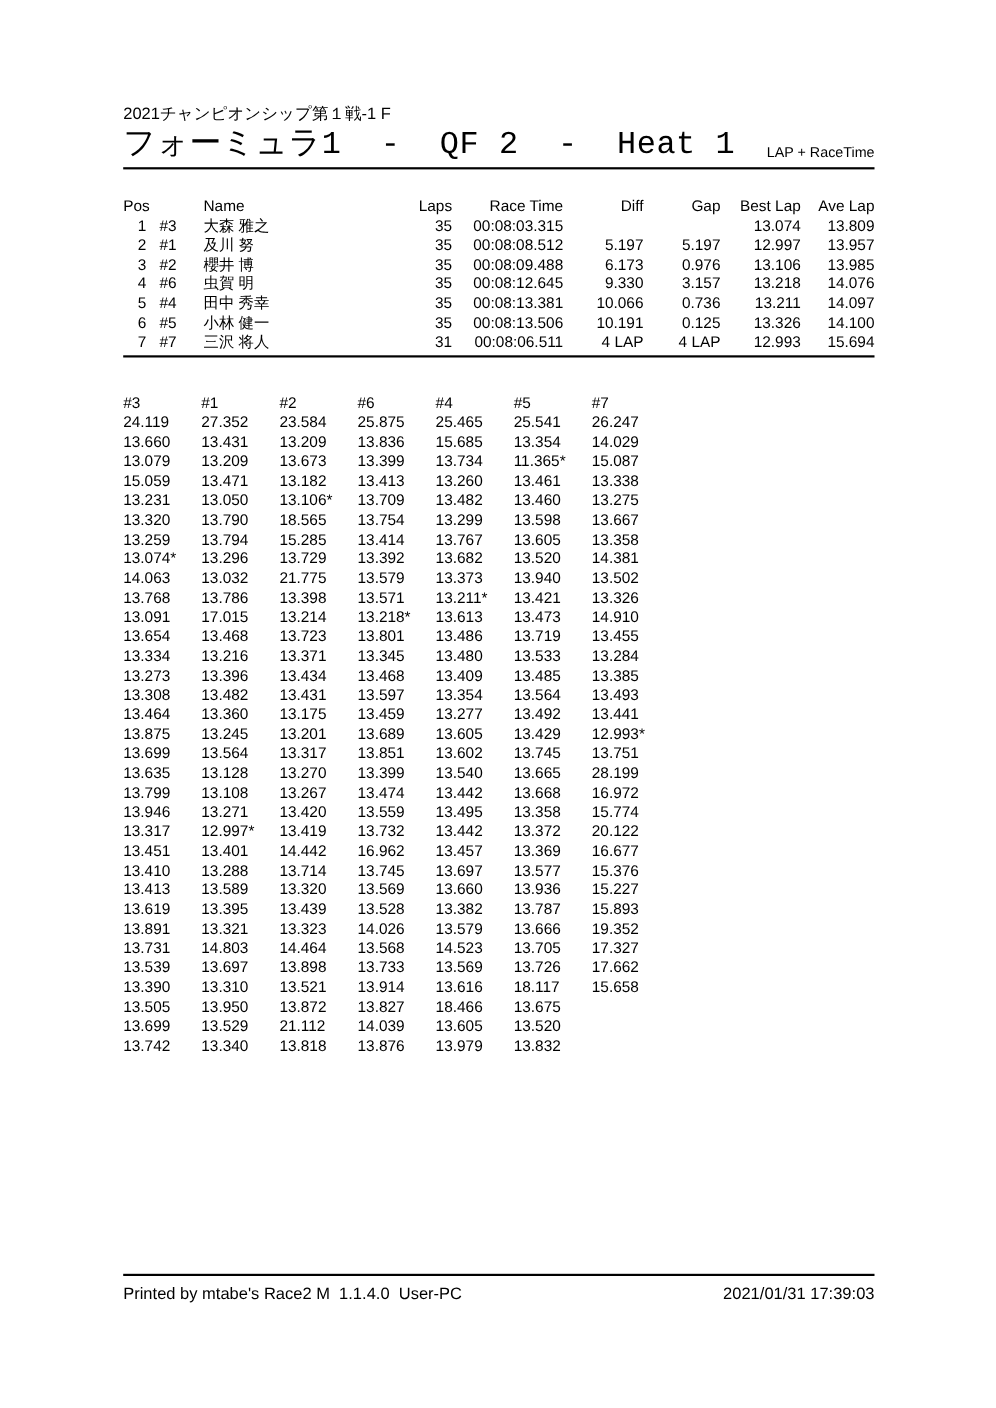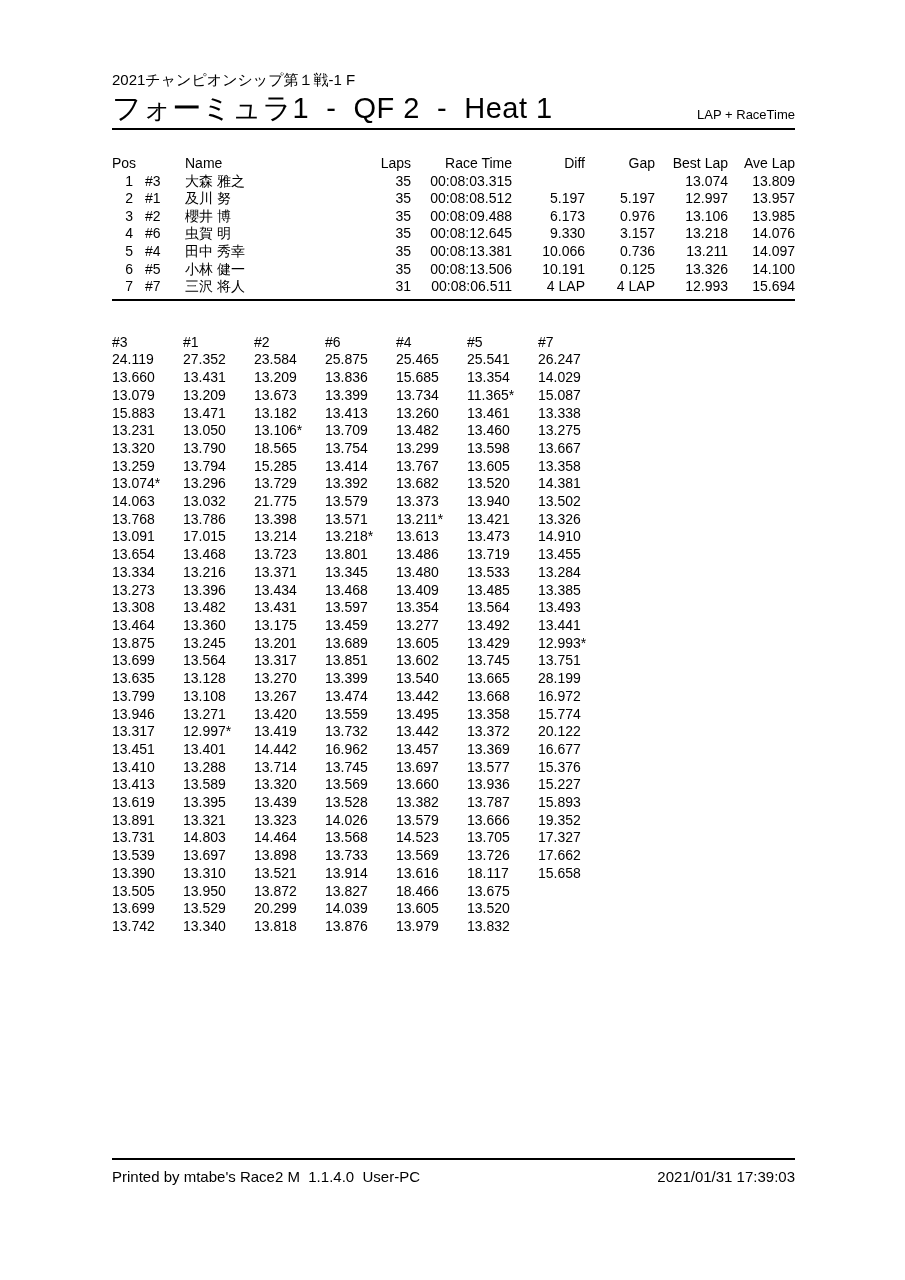"2021チャンピオンシップ第１戦-1 F" .subtitle { margin-top: 71px -> 95px }
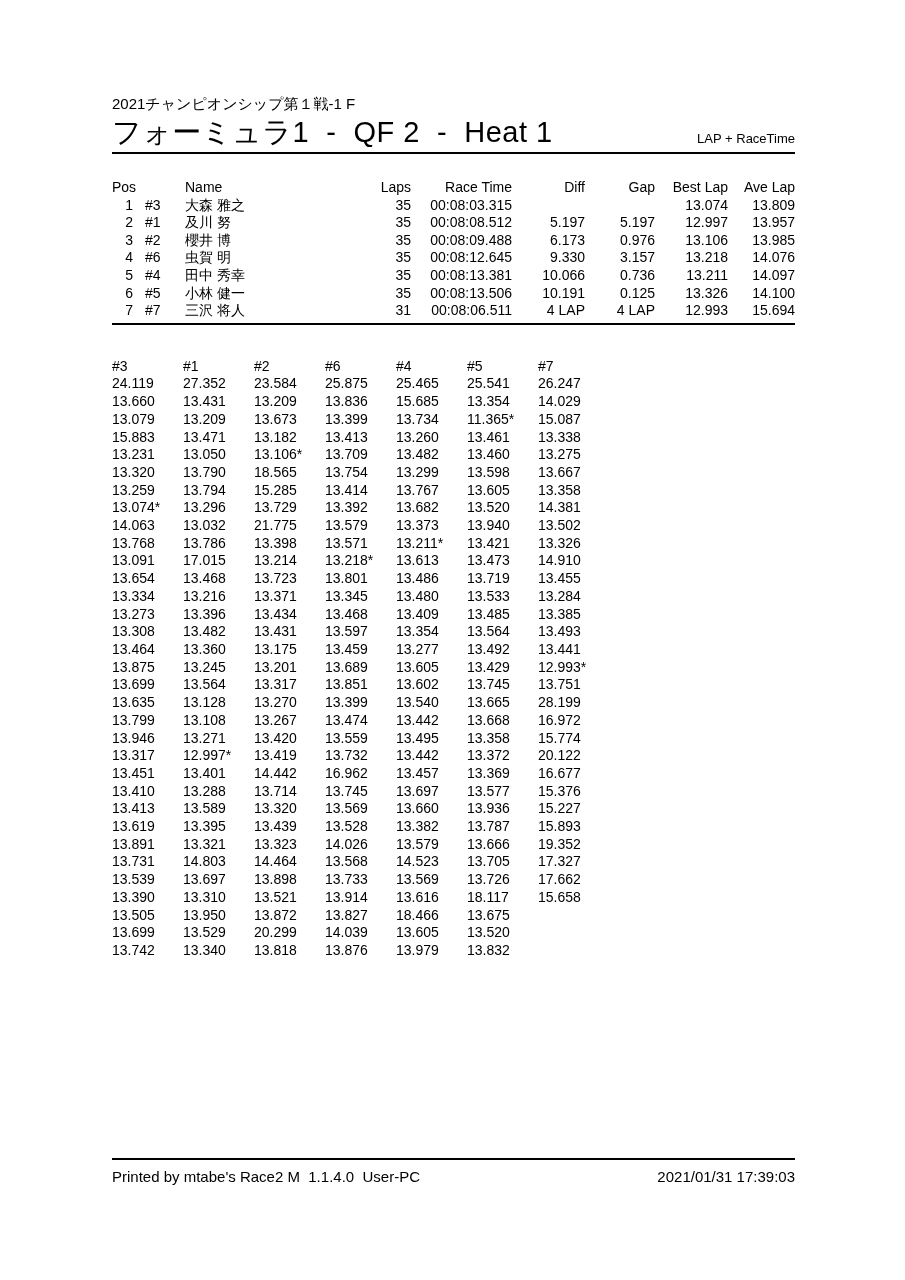"フォーミュラ1 - QF 2 -" .title { font-family: none -> Liberation Mono, monospace }
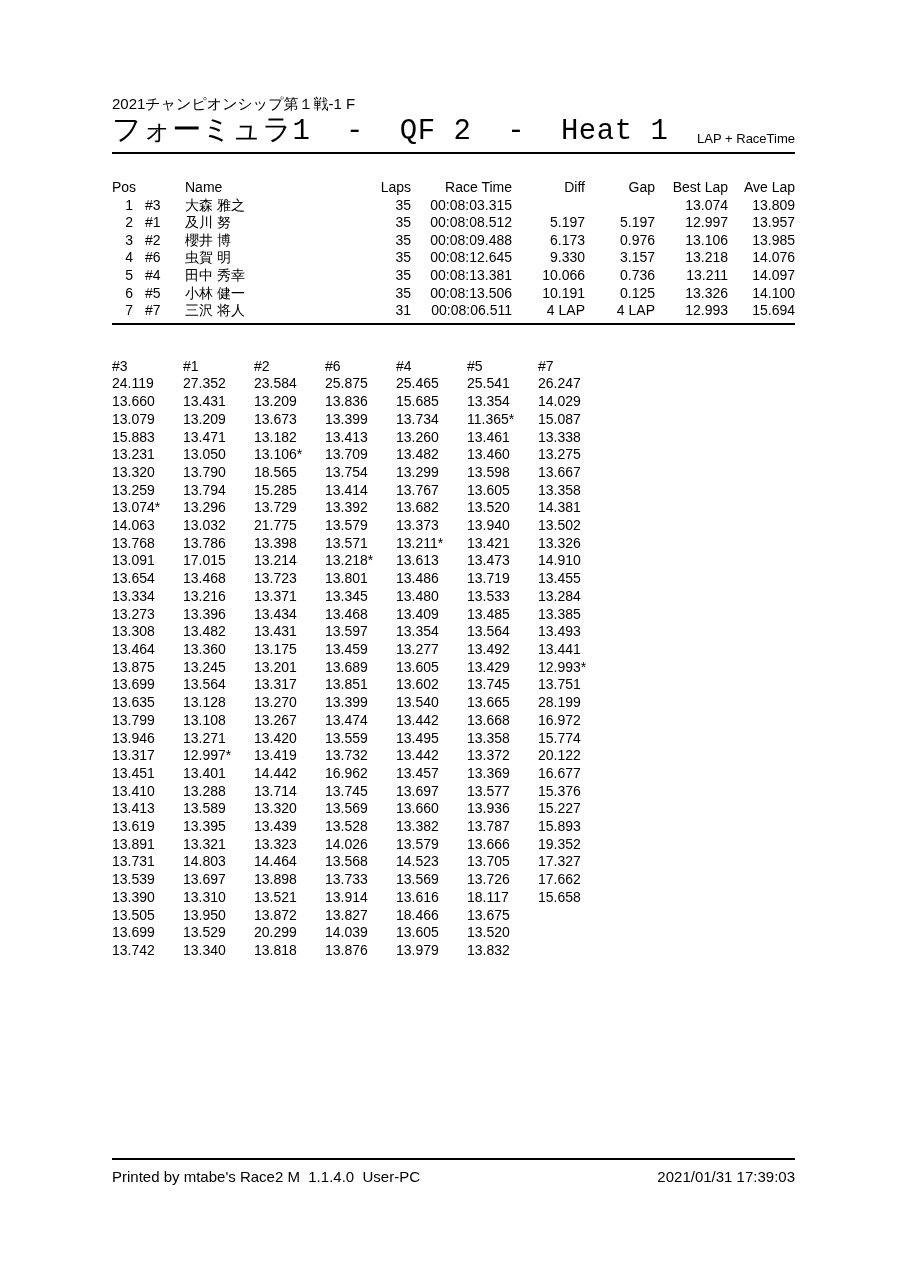"15.883" td { text: 15.883 -> 15.059 }
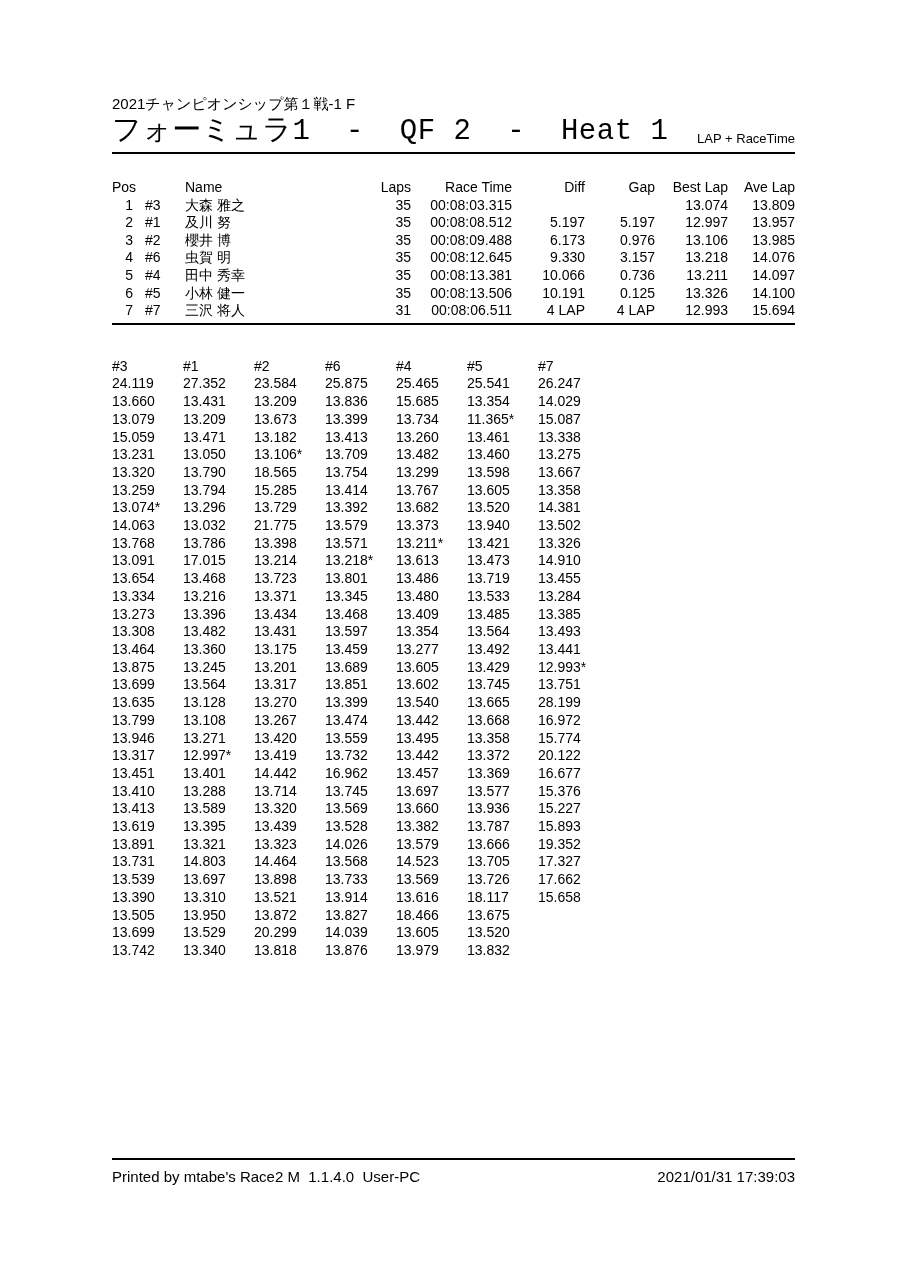"20.299" td { text: 20.299 -> 21.112 }
